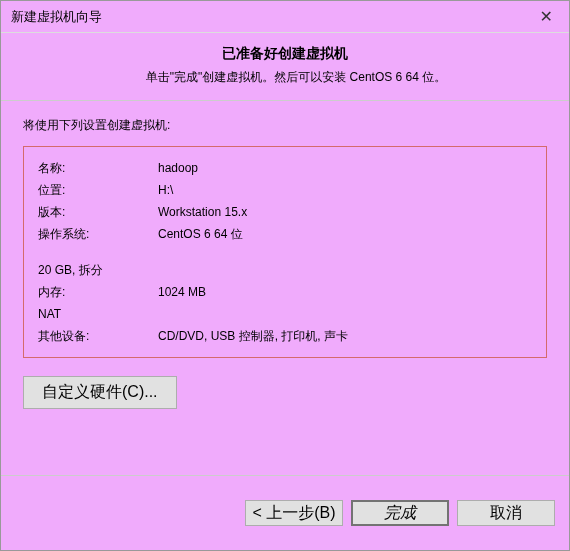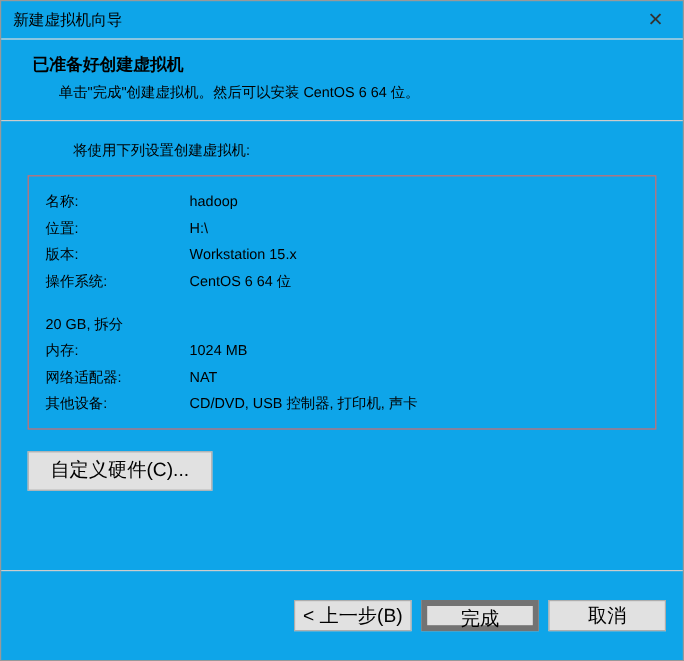"新建虚拟机向导" .window { background: #0ea5e9 -> #f0abfc }
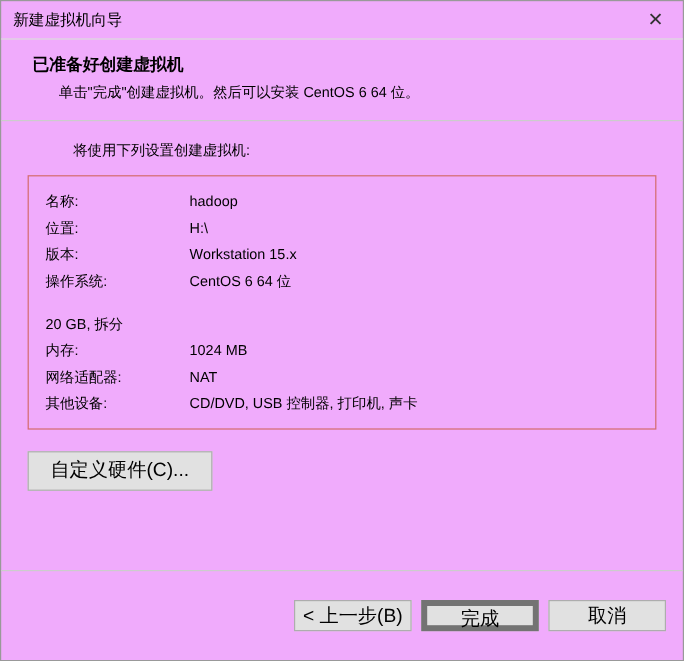"已准备好创建虚拟机" .header { text-align: none -> center }
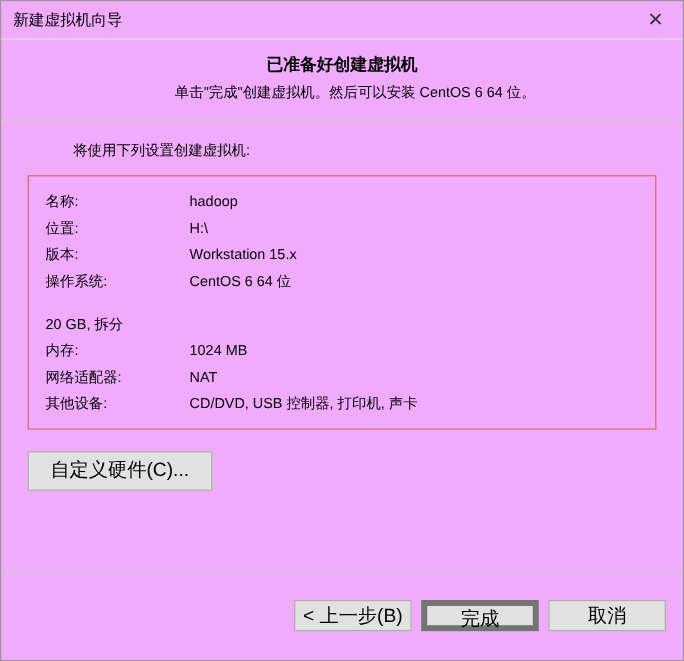"将使用下列设置创建虚拟机:" .intro { margin-left: 38px -> none }
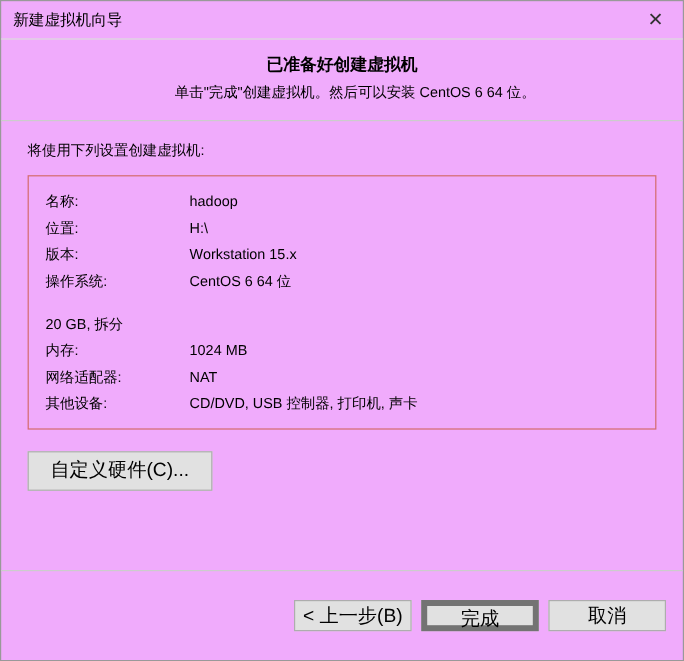"网络适配器:" span.label { html: <span>网络适配器:</span> -> none }
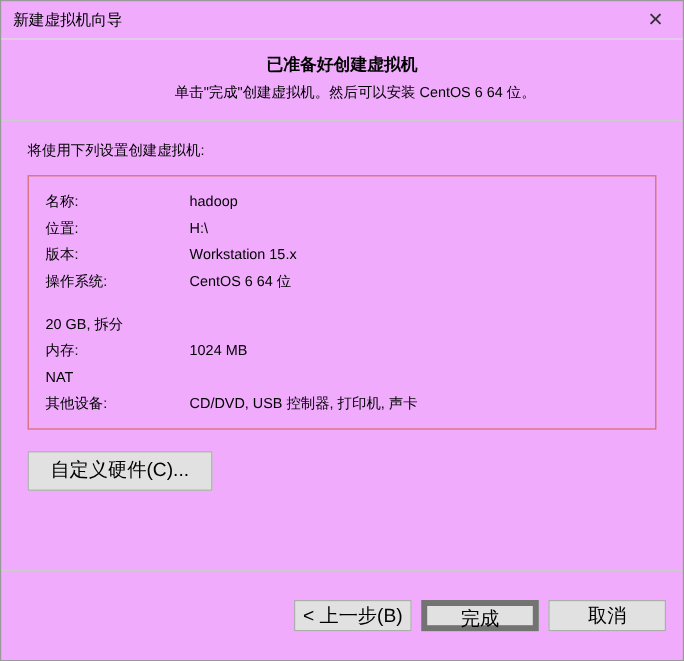"完成" .footer .finish-btn { border: 5px solid #737373 -> 2px solid #737373; font-style: none -> italic }
